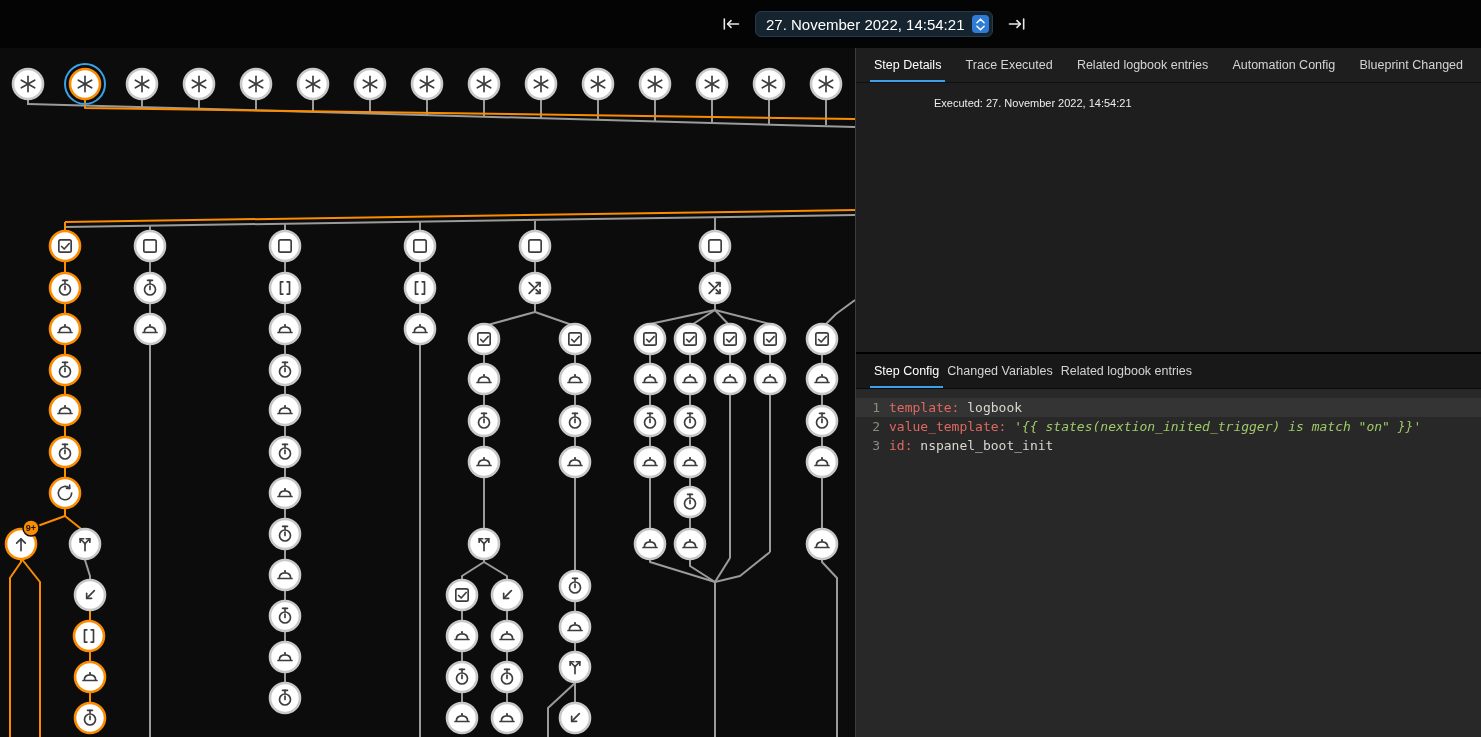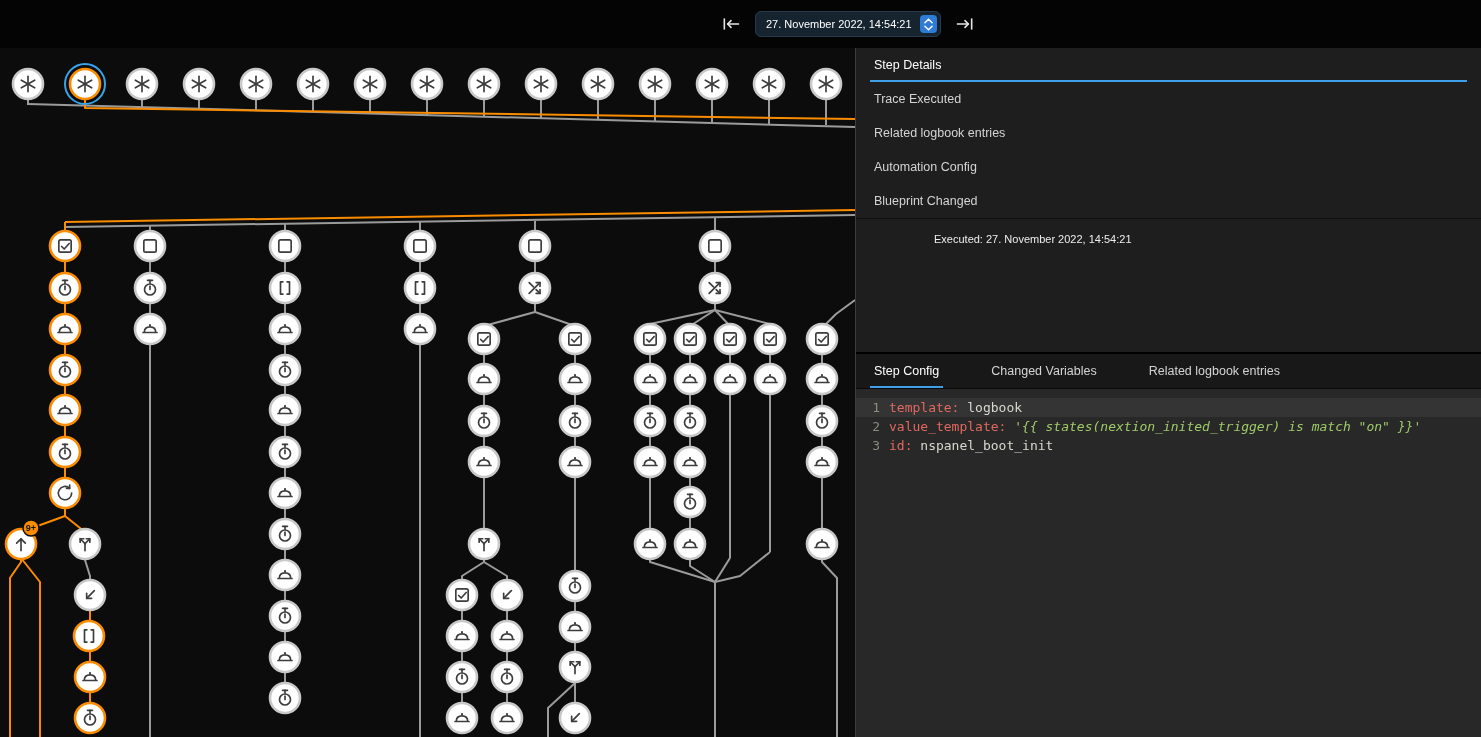"27. November 2022, 14:54:21" .date-select { font-size: 11px -> 15px }
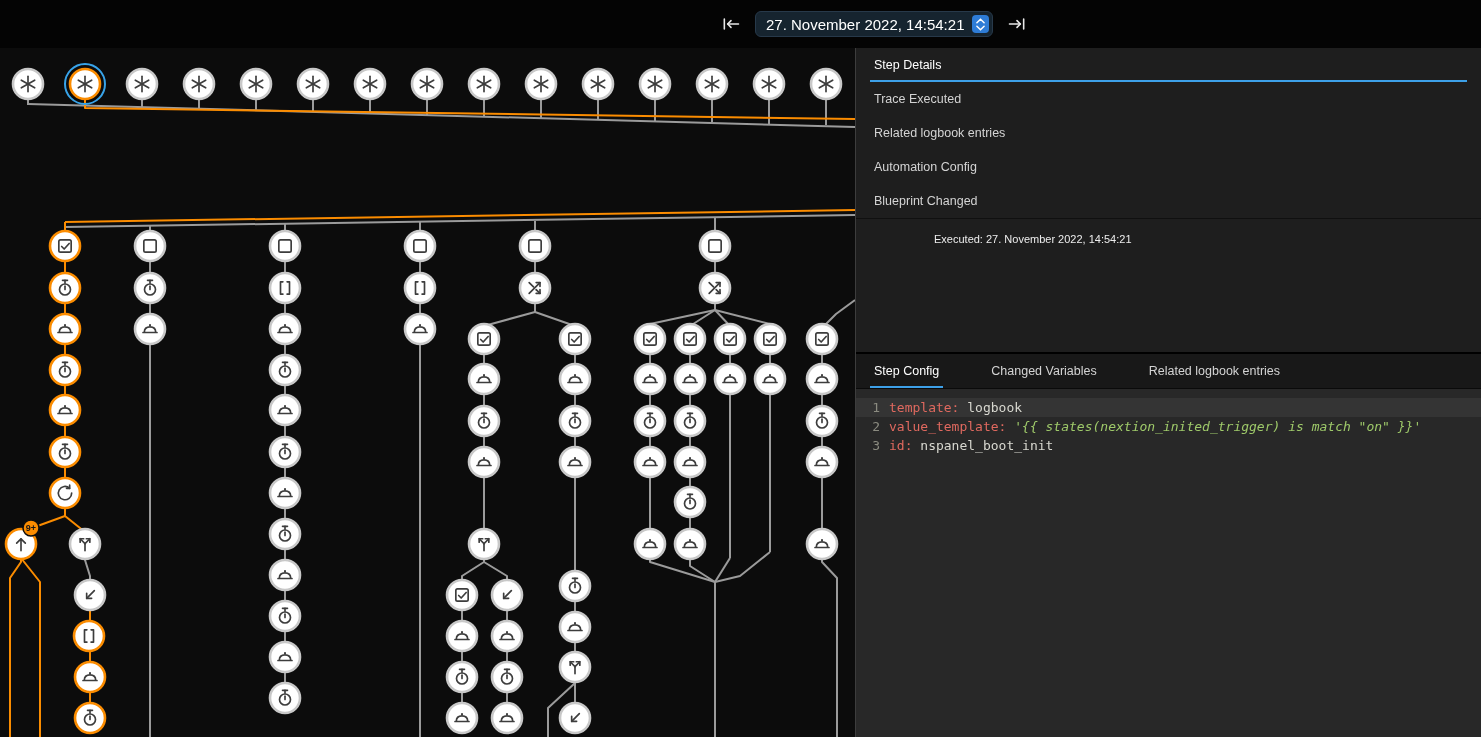"Step Details" .tabbar { flex-direction: column -> none }
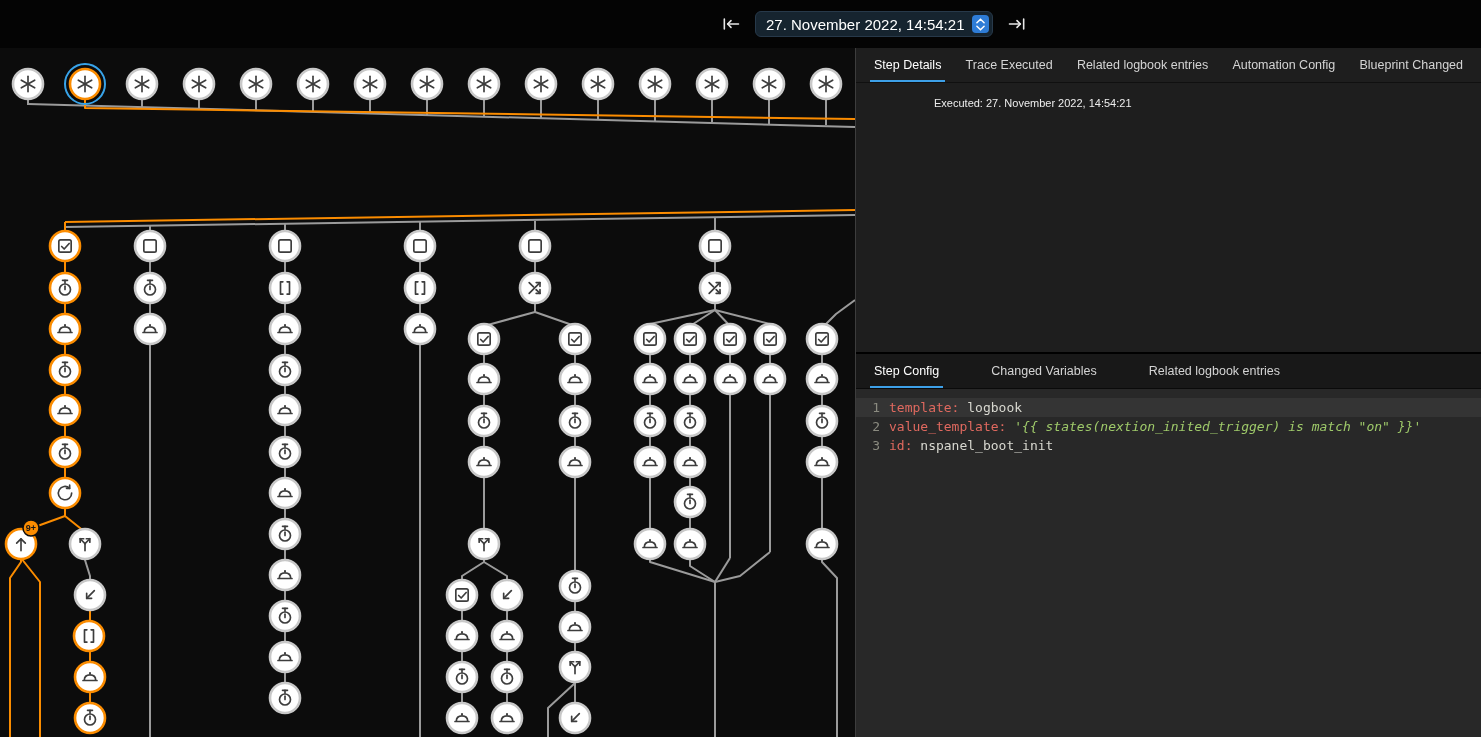"Step Config" .tabbar2 { gap: 44px -> none }
